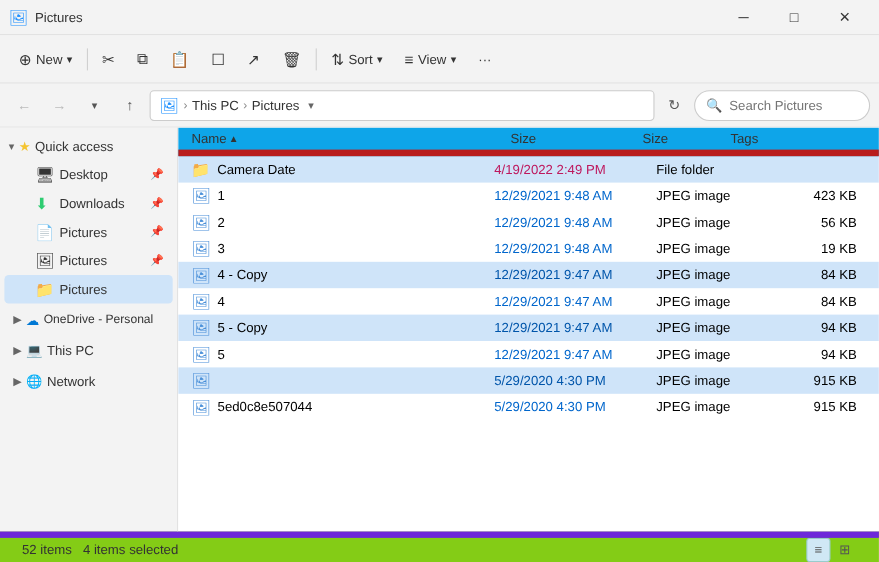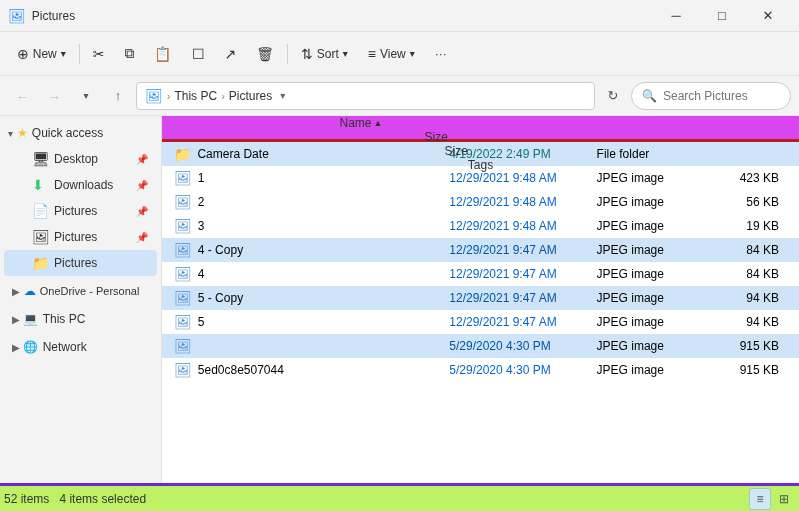"Name" .col-headers { background: #d946ef -> #0ea5e9; border-bottom: 3px solid #b91c1c -> 6px solid #b91c1c; flex-direction: column -> none }
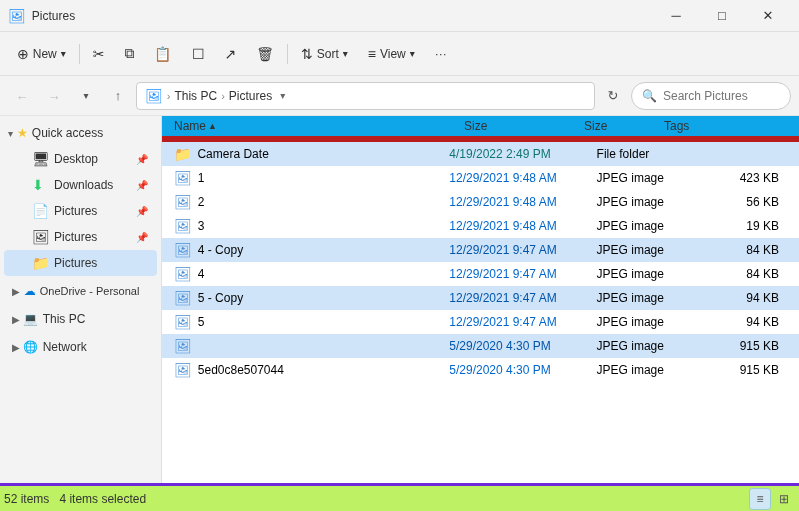"4/19/2022 2:49 PM" div.file-cell { color: #0f766e -> #be185d }
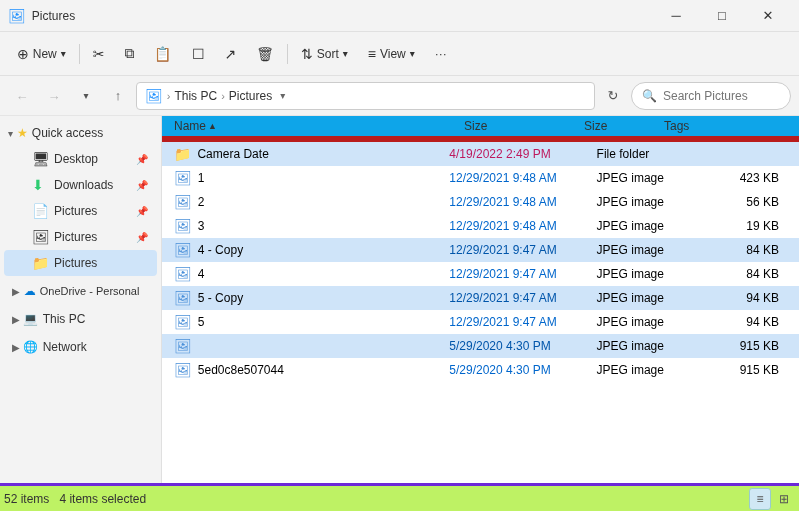"52 items 4 items selected" .status-bar { background: #bef264 -> #84cc16; border-top: 3px solid #6d28d9 -> 6px solid #6d28d9; padding: 0 4px -> 0 20px }
